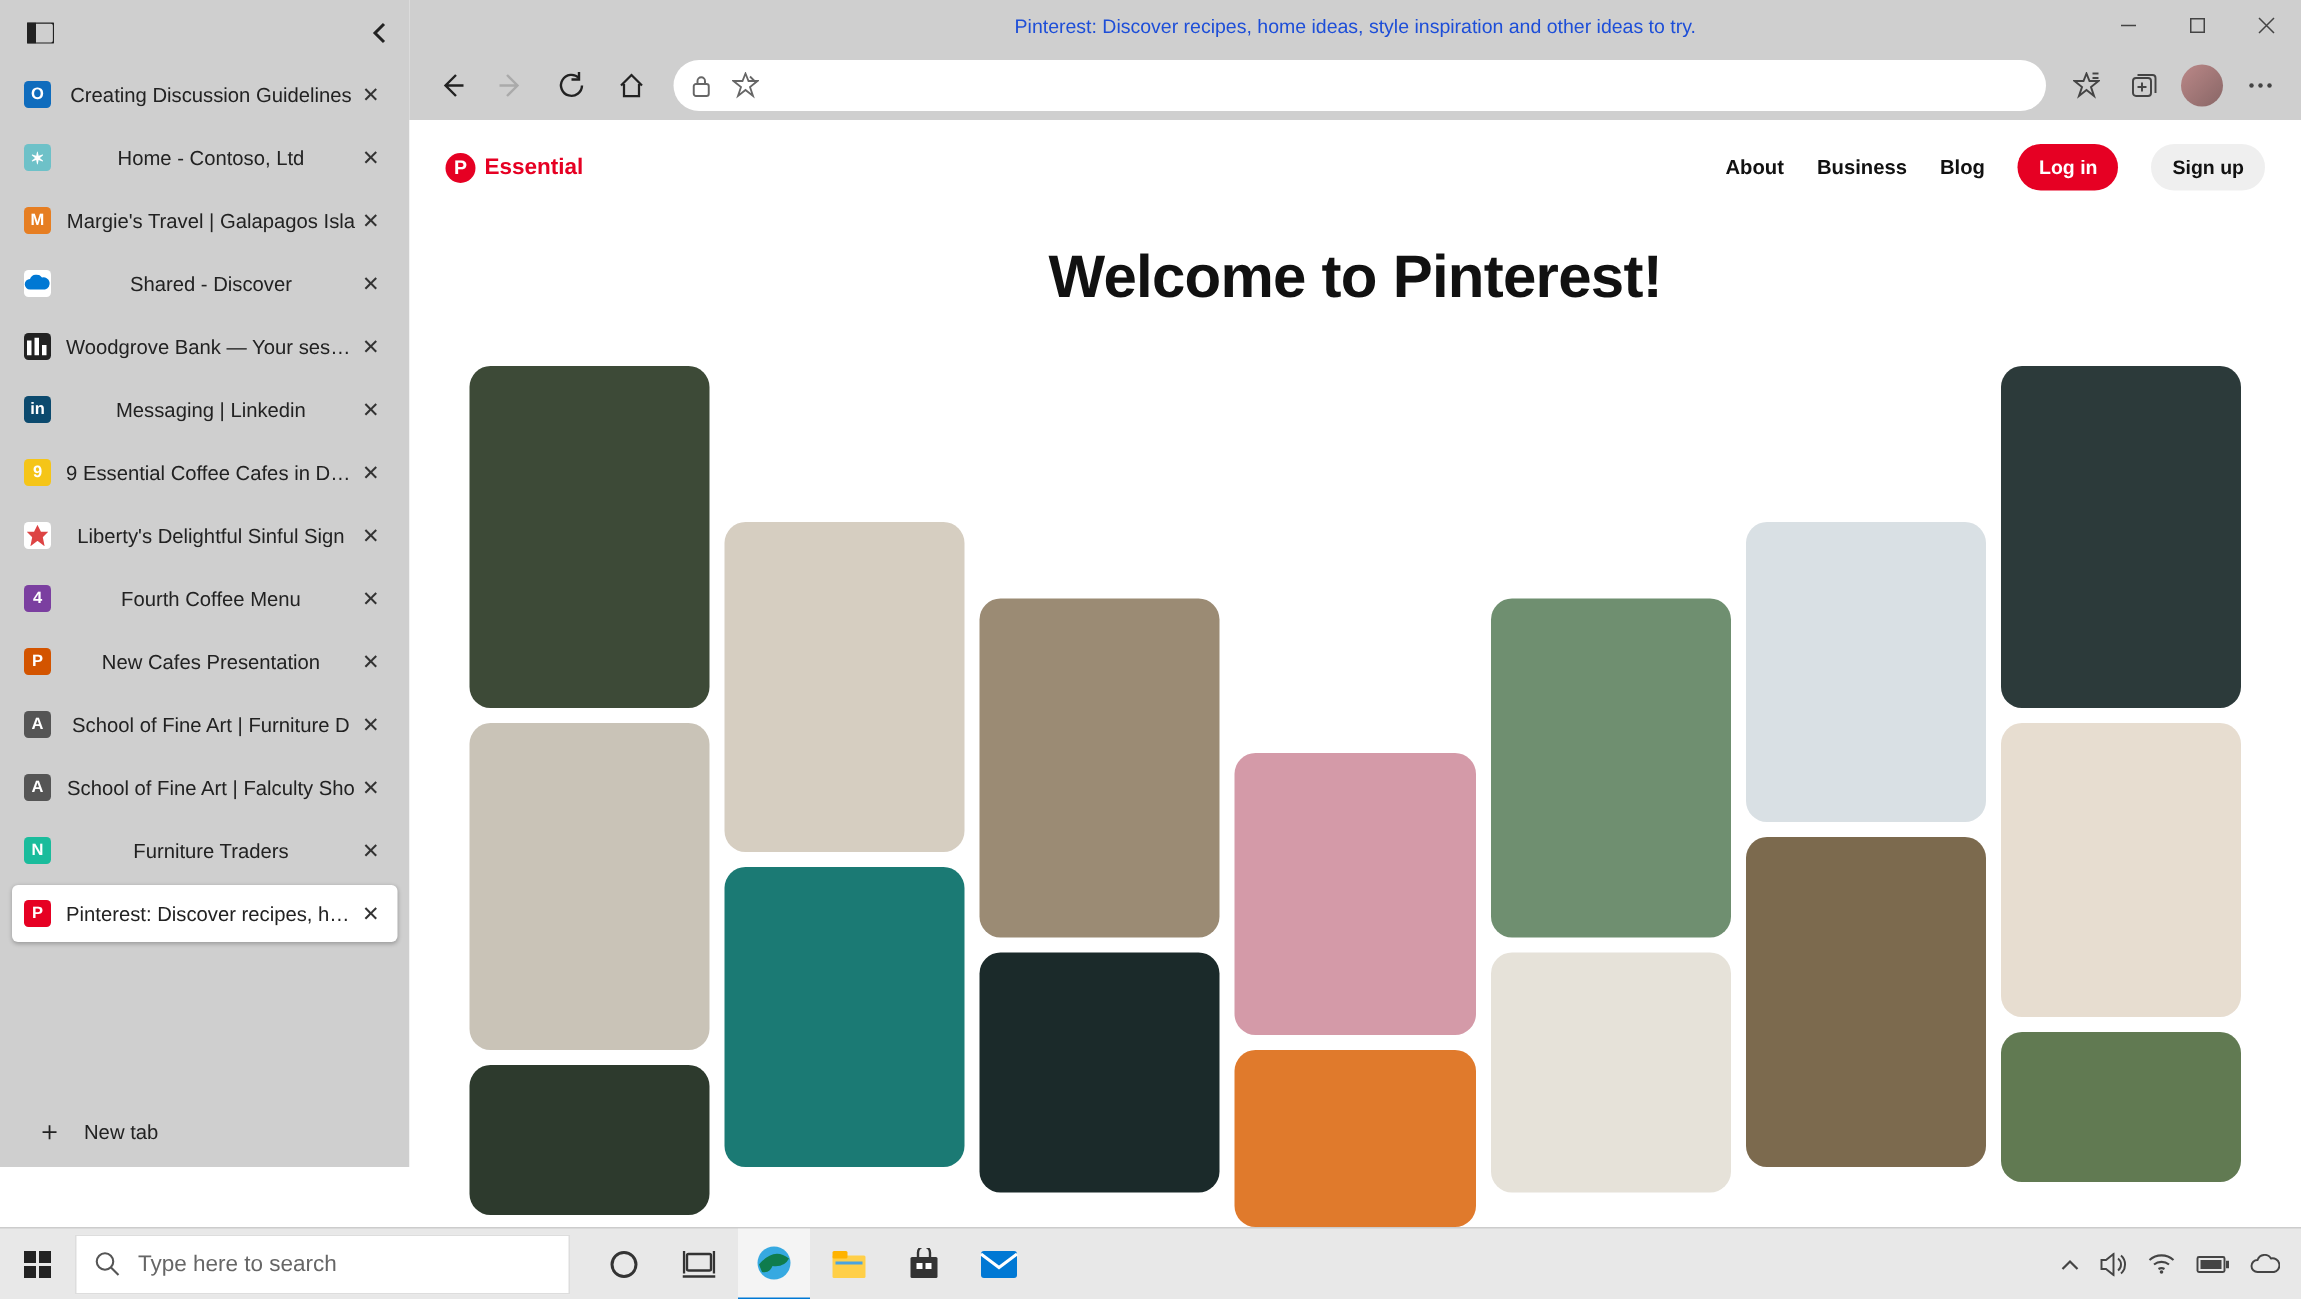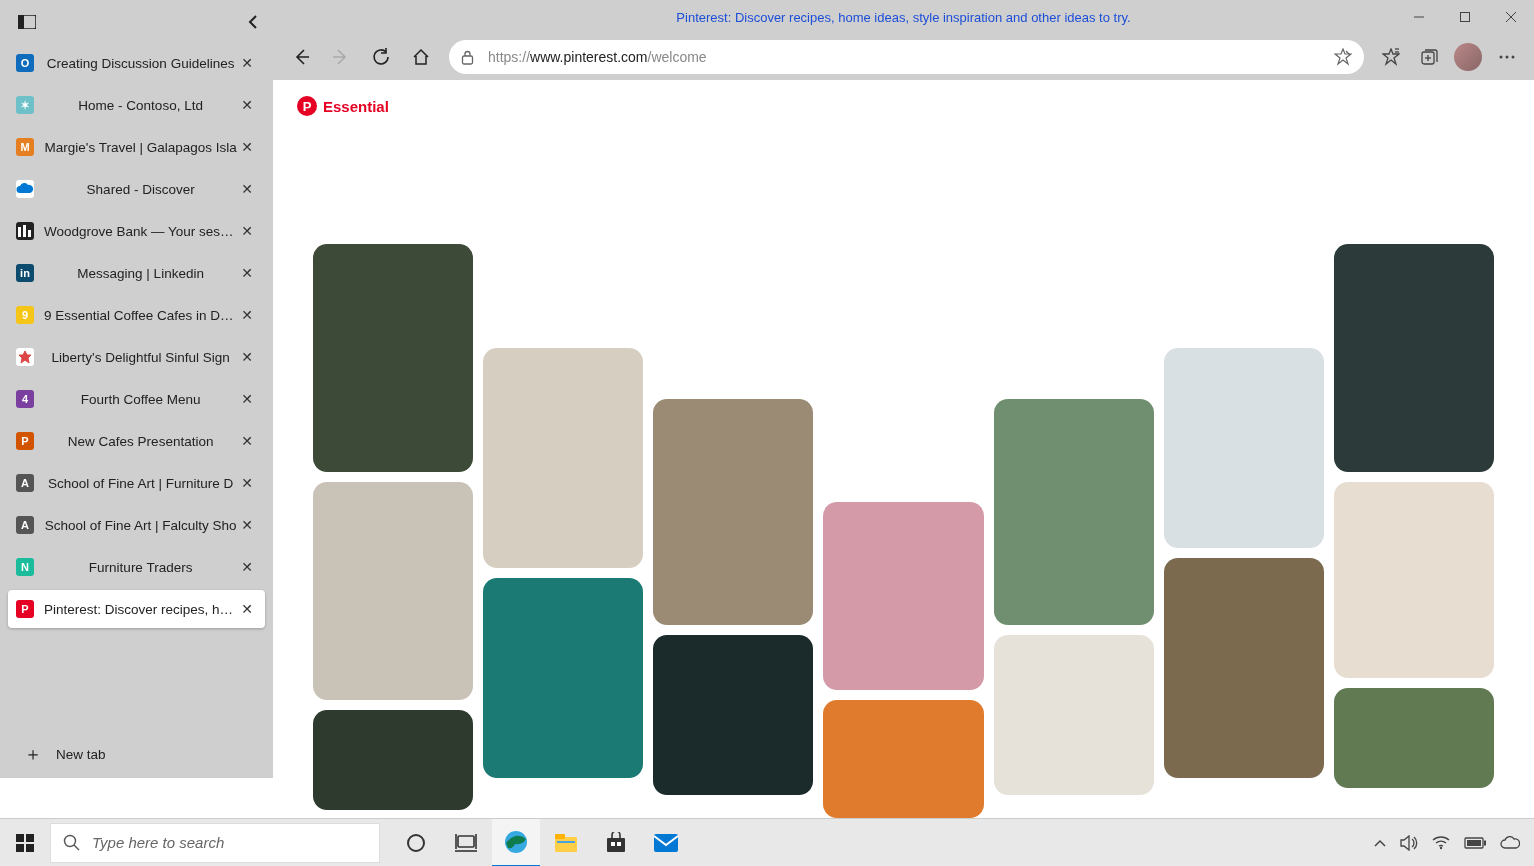"https://www.pinterest.com/welcome" span.url { html: <span> <span>https://</span><span>www.pinterest.com</span><span>/welcome</span> </span> -> none }
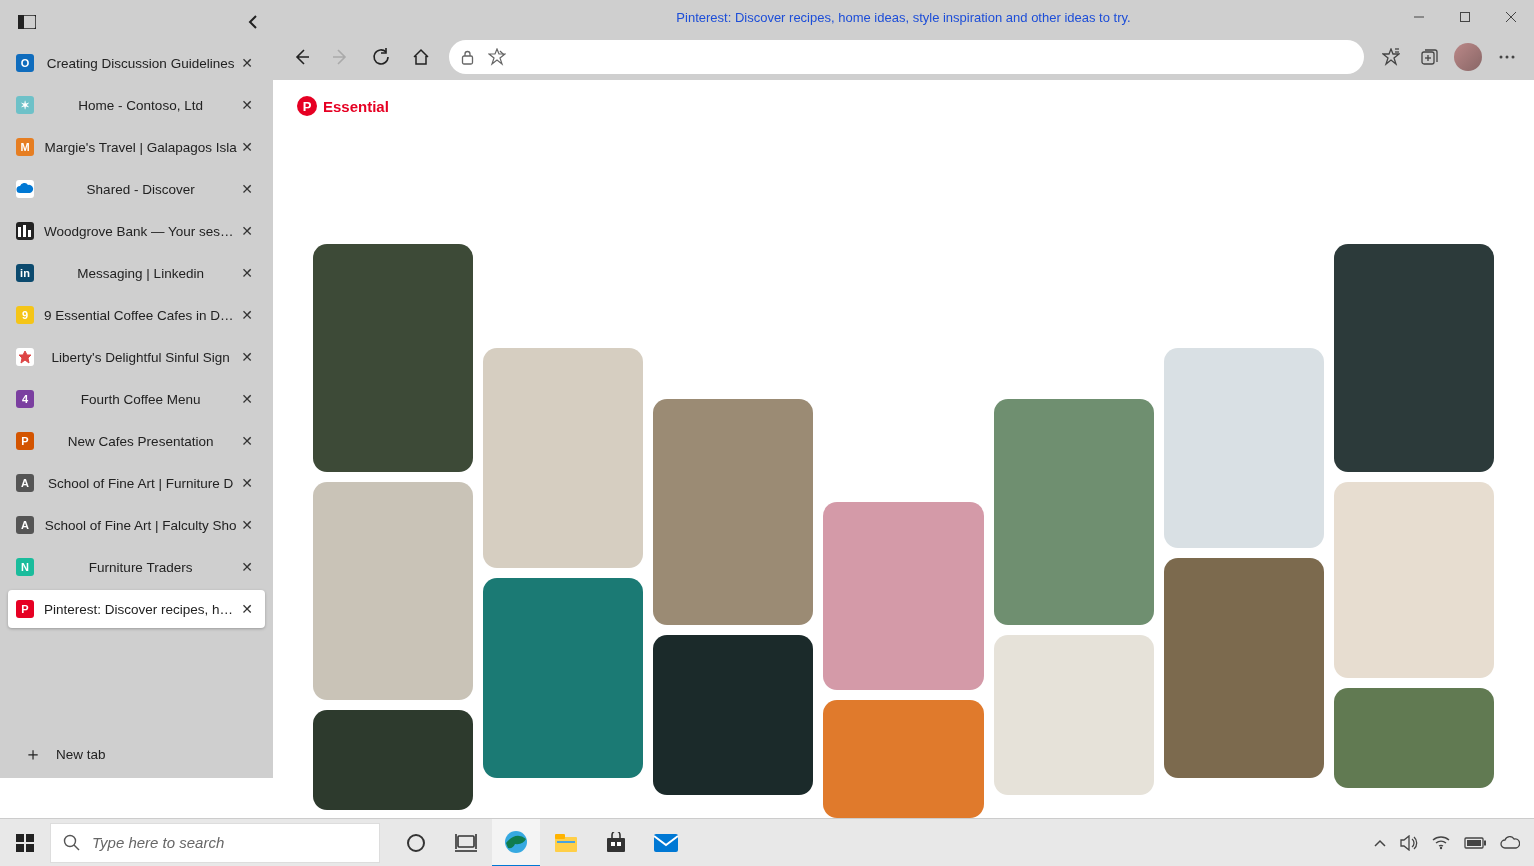"About" div.pin-nav { html: none -> <div> <a>About</a> <a>Business</a> <a>Blog</a> <span>Log in</span> <span>Sign up</span> </div> }
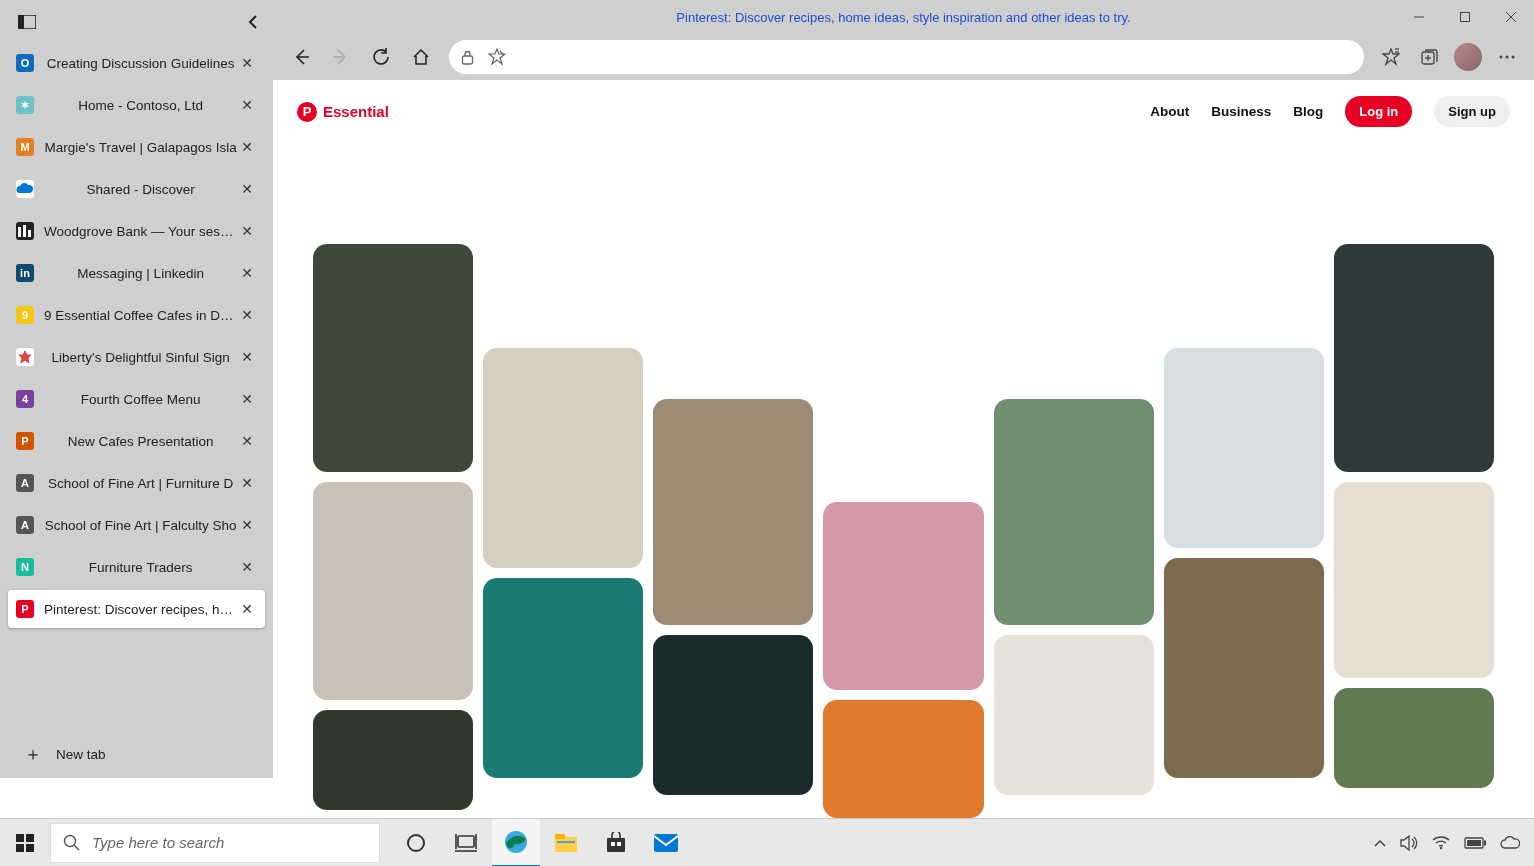"Welcome to Pinterest!" div.hero { html: none -> <div>Welcome to Pinterest!</div> }
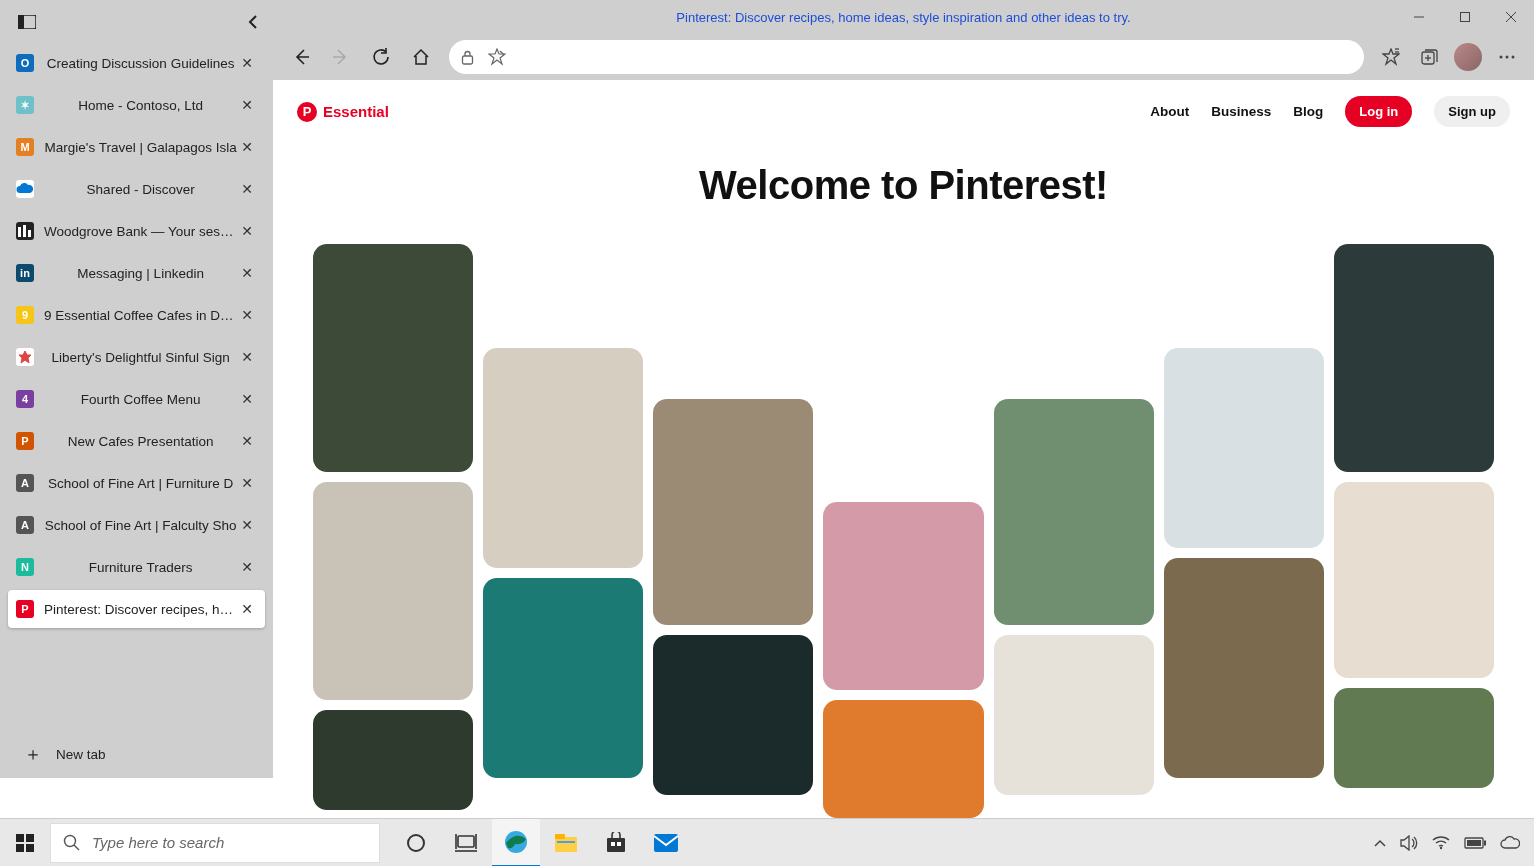"Type here to search" .taskbar { font-style: italic -> none }
